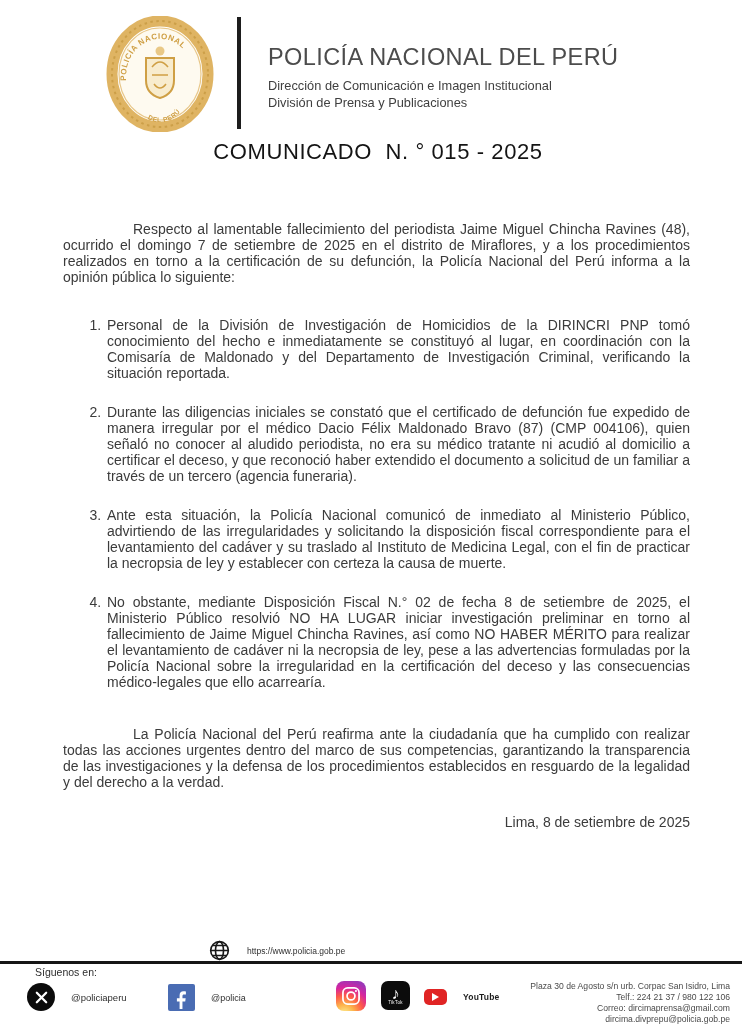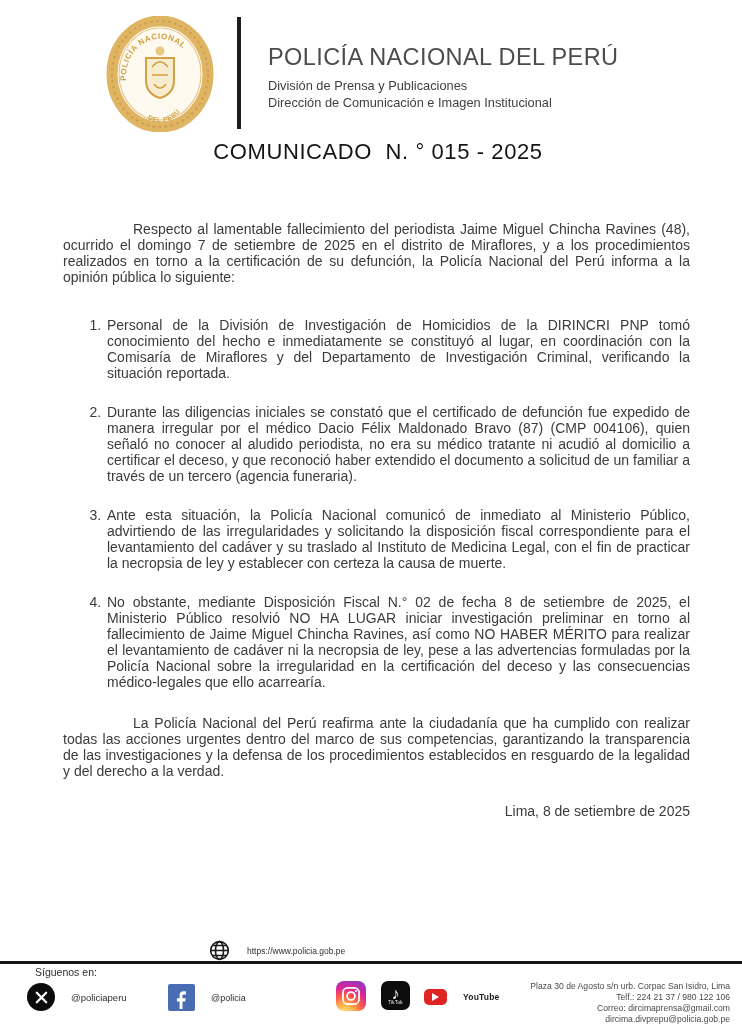"División de Prensa y Publicaciones" div.dept { order: before "Dirección de Comunicación e Imagen" -> after "Dirección de Comunicación e Imagen" }
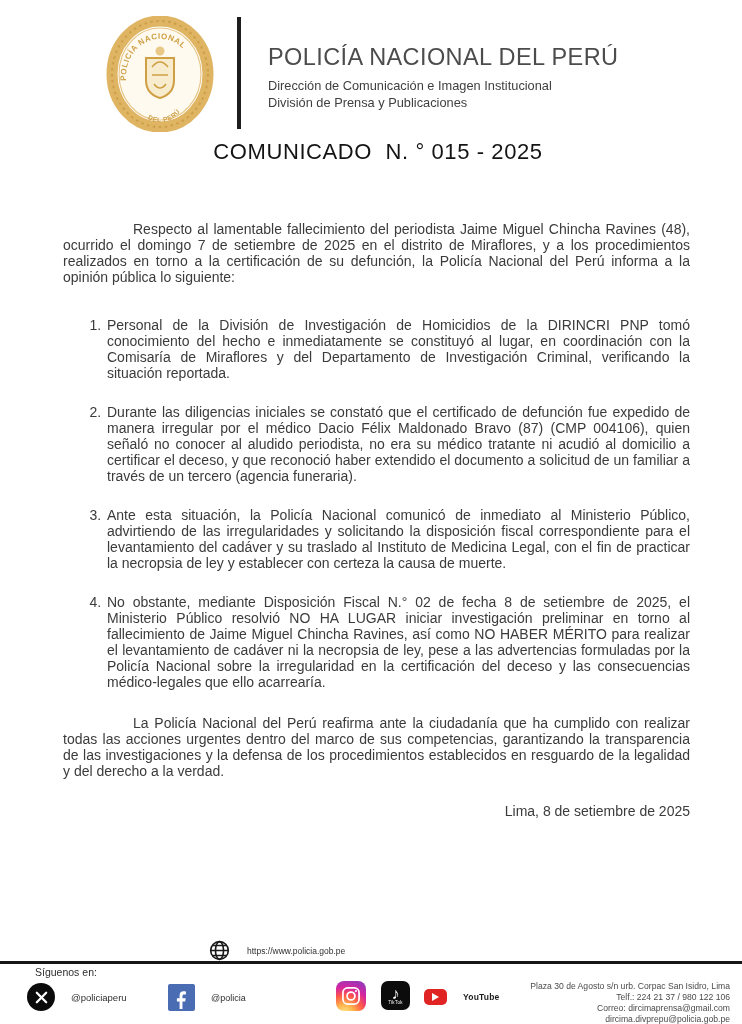"Personal de la División de" li { text: Miraflores -> Maldonado }
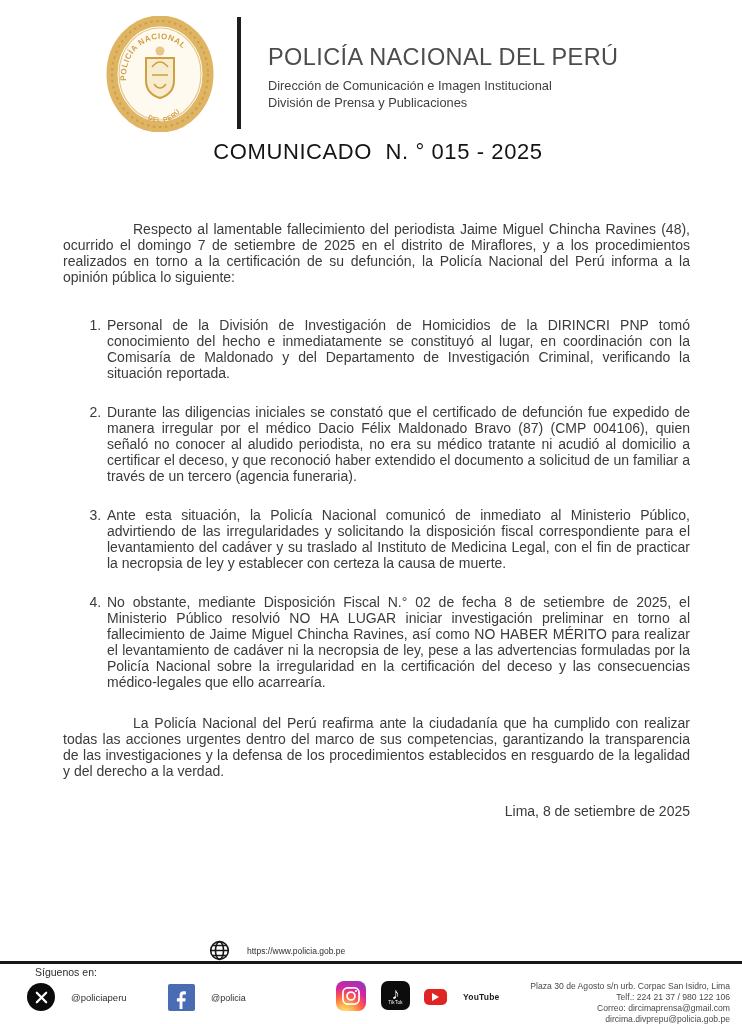"La Policía Nacional del Perú" p.closing { margin-top: 25px -> 36px }
